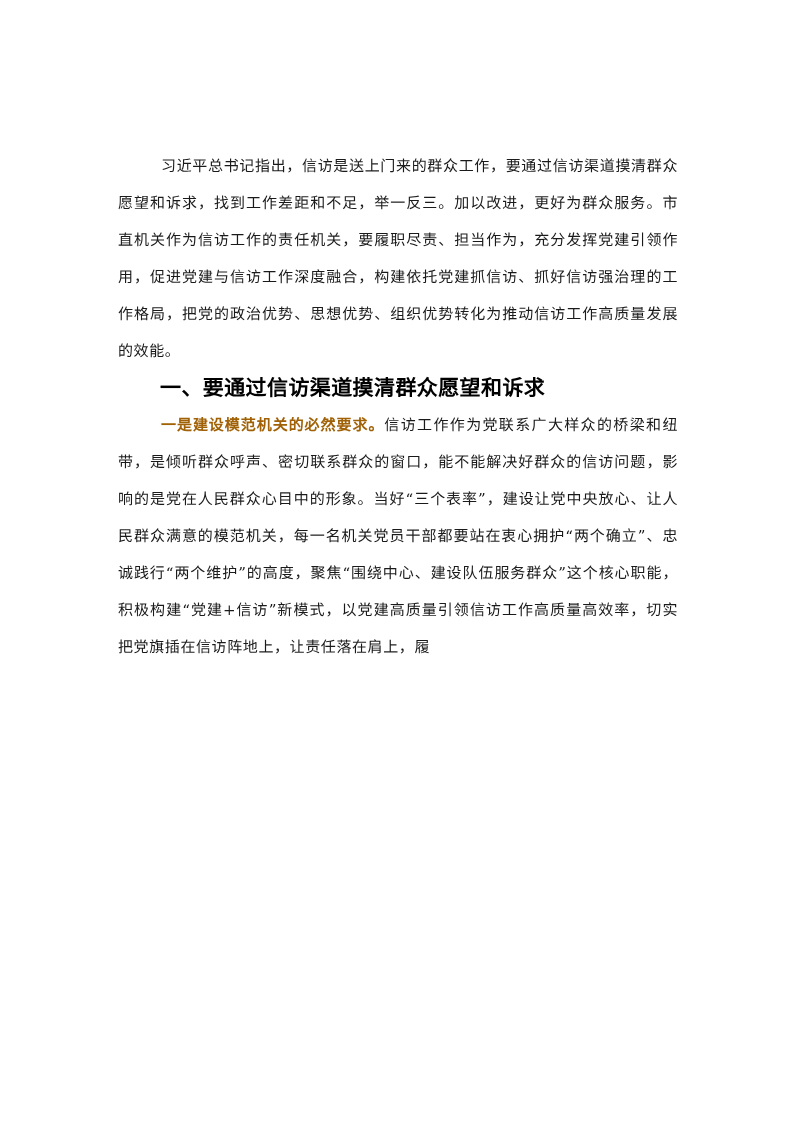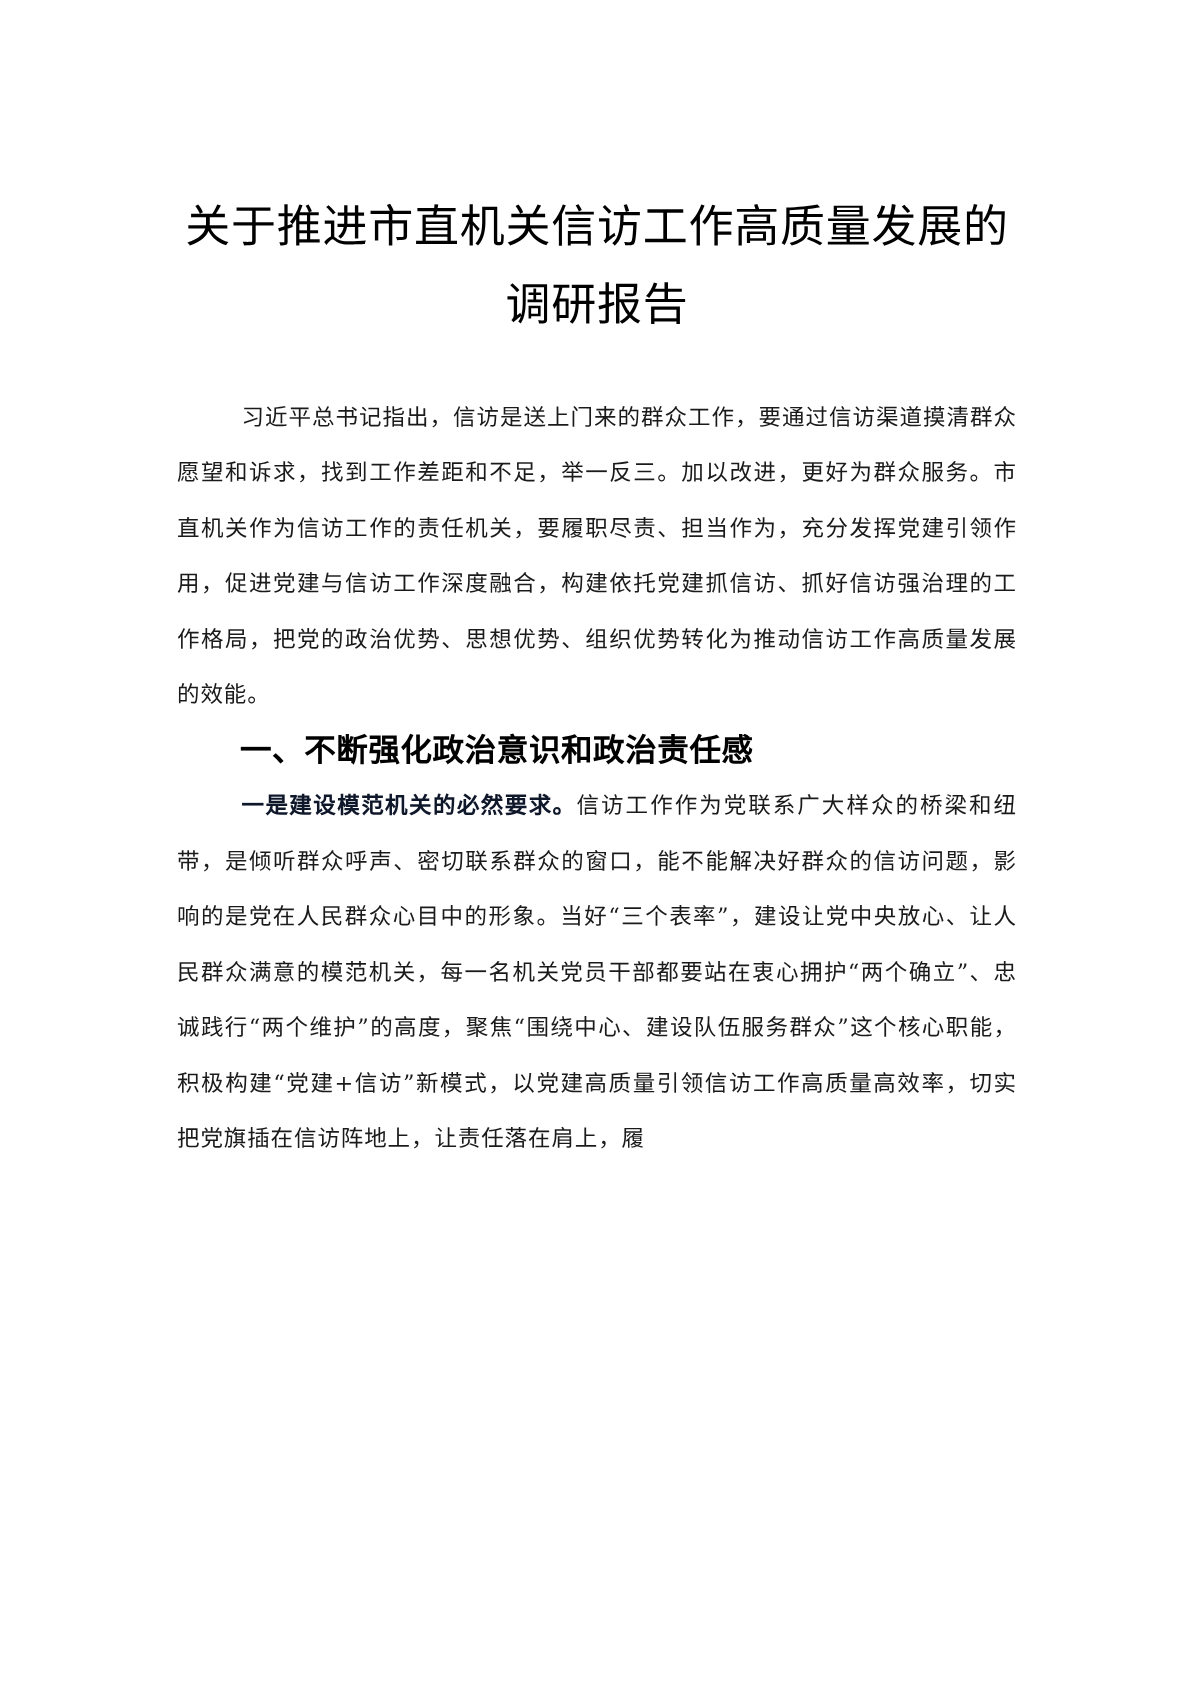"关于推进市直机关信访工作高质量发展的" h1.doc-title { html: <h1> <span>关于推进市直机关信访工作高质量发展的</span> <span>调研报告</span> </h1> -> none }
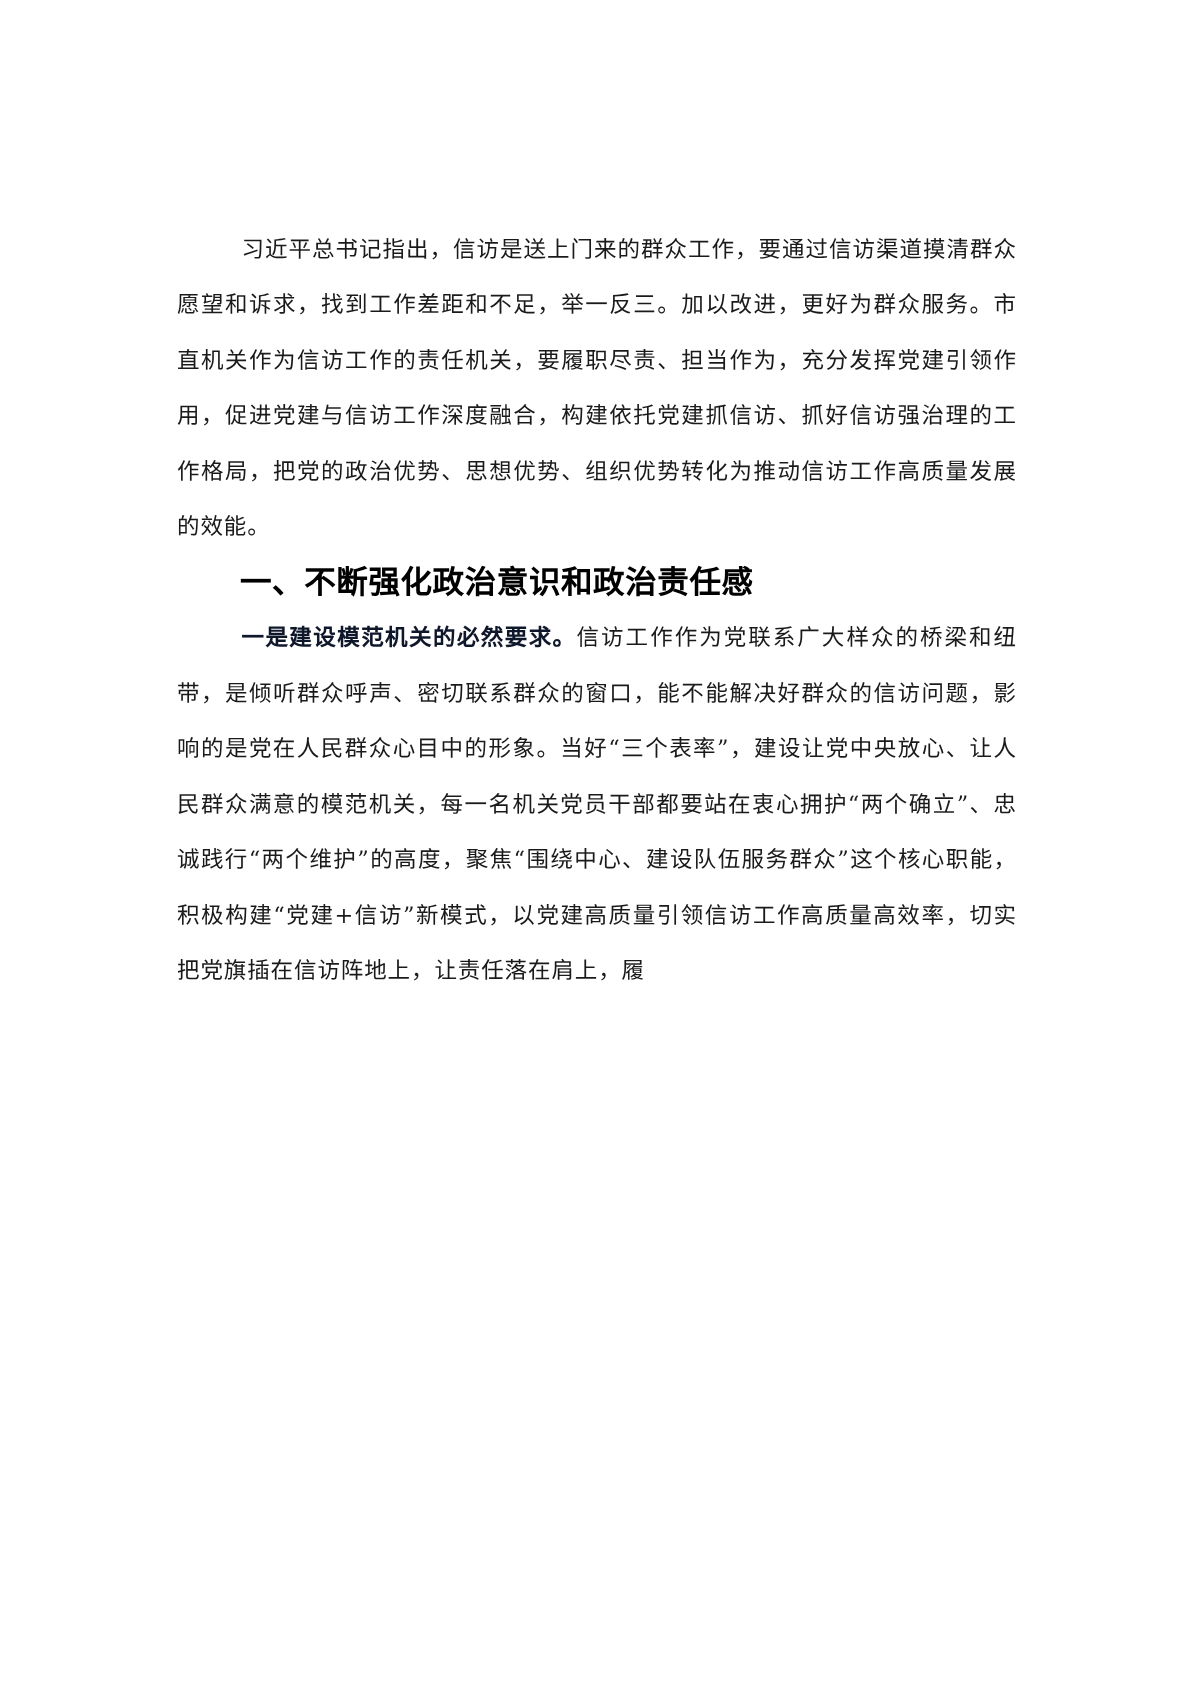"一、不断强化政治意识和政治责任感" h2.section-heading { text: 不断强化政治意识和政治责任感 -> 要通过信访渠道摸清群众愿望和诉求 }
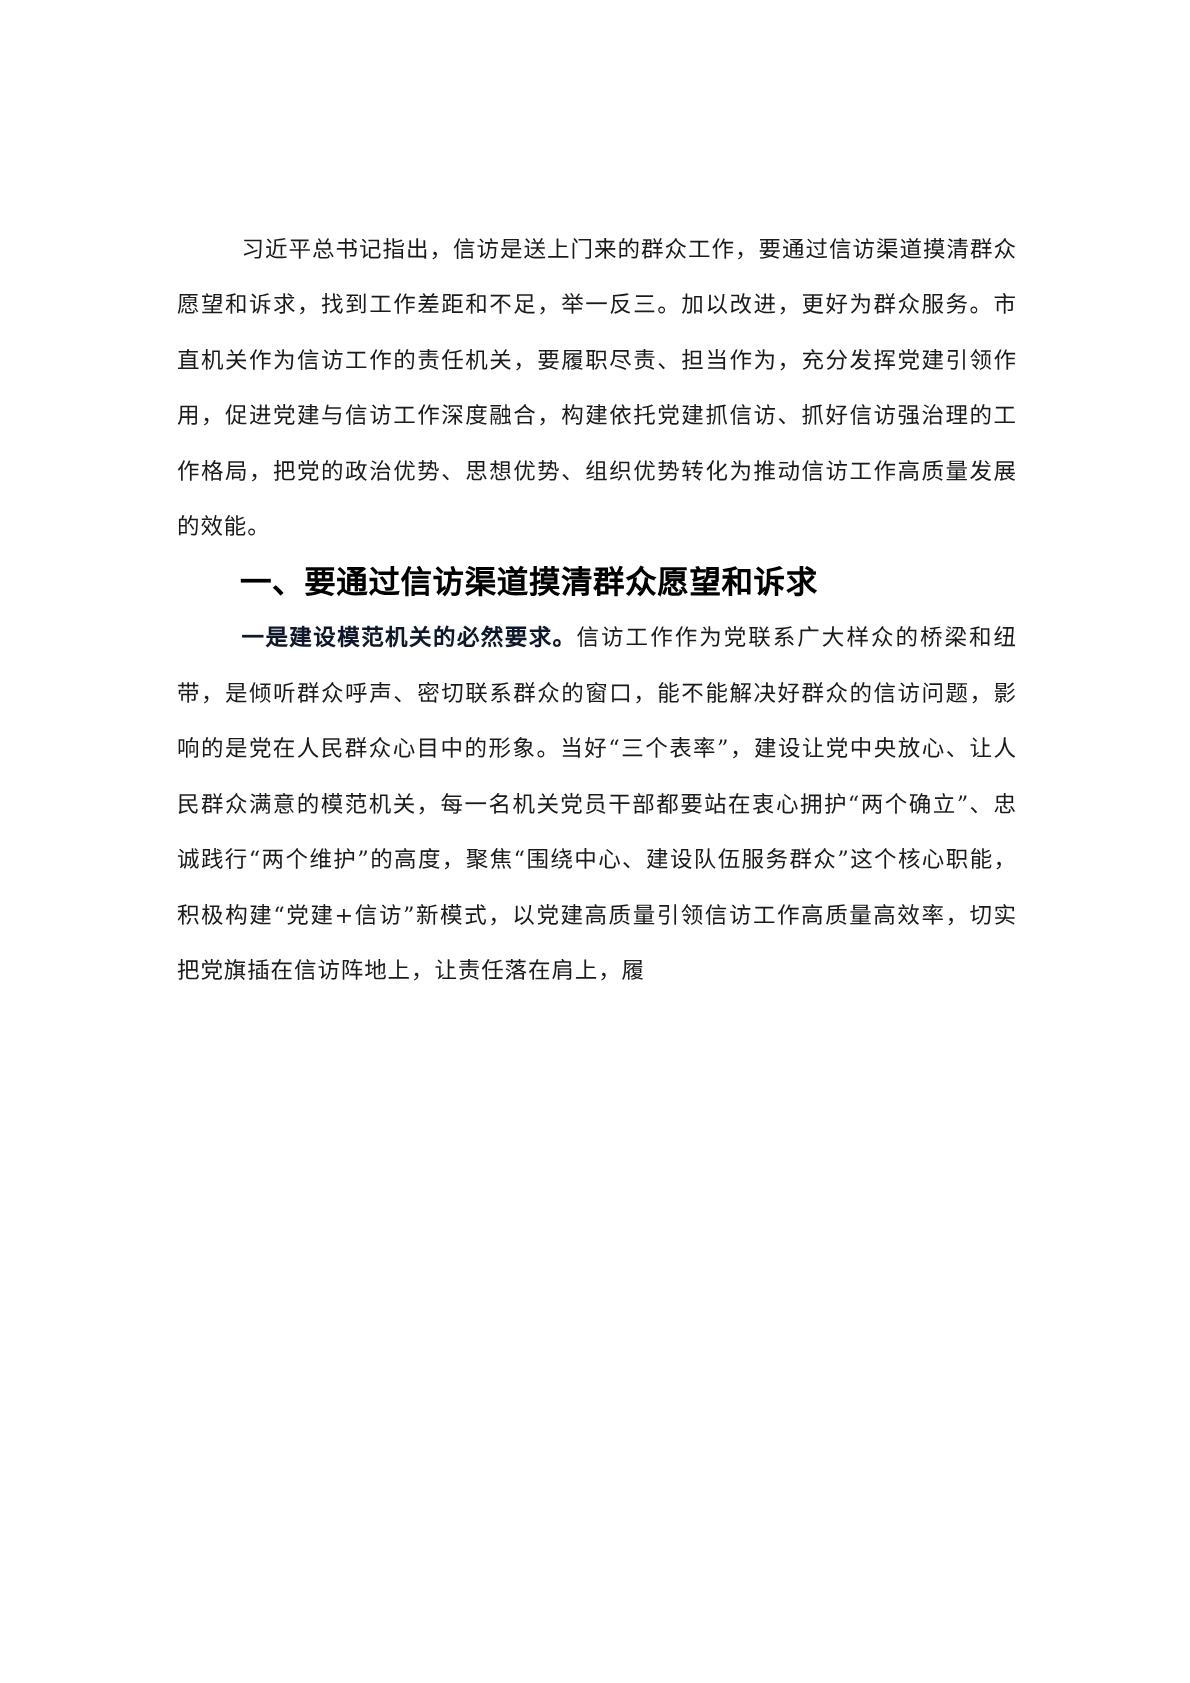"一是建设模范机关的必然要求。" .lead-bold { color: #0f172a -> #a16207 }
